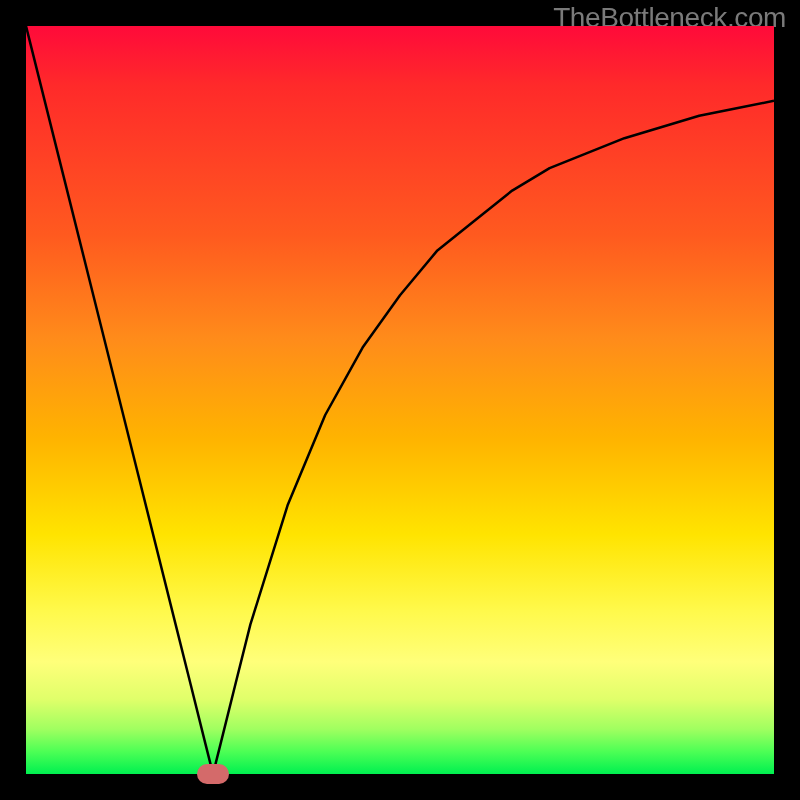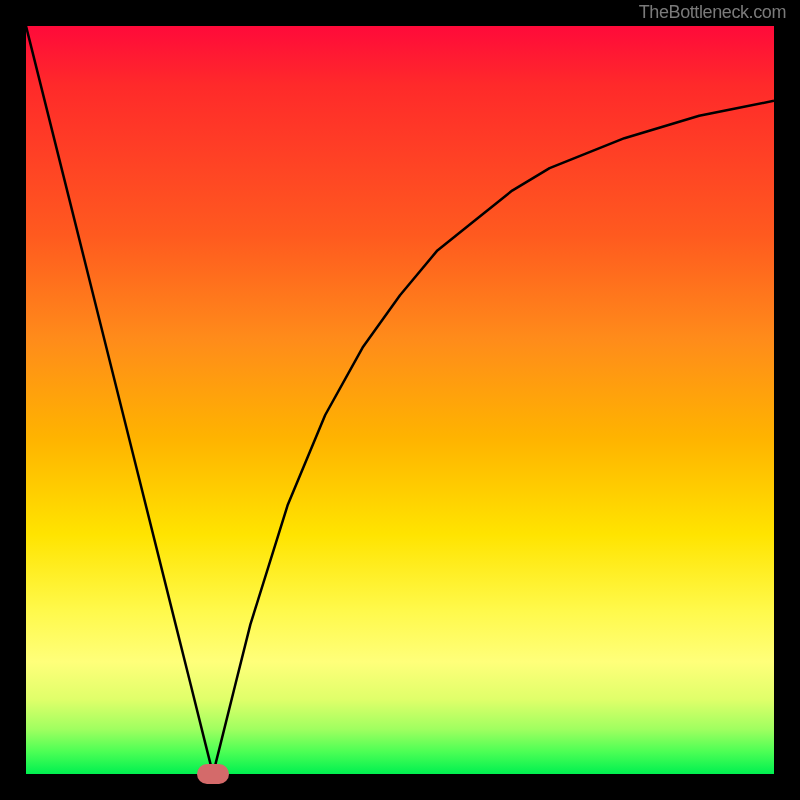"TheBottleneck.com" .attribution { font-size: 18px -> 28px }
